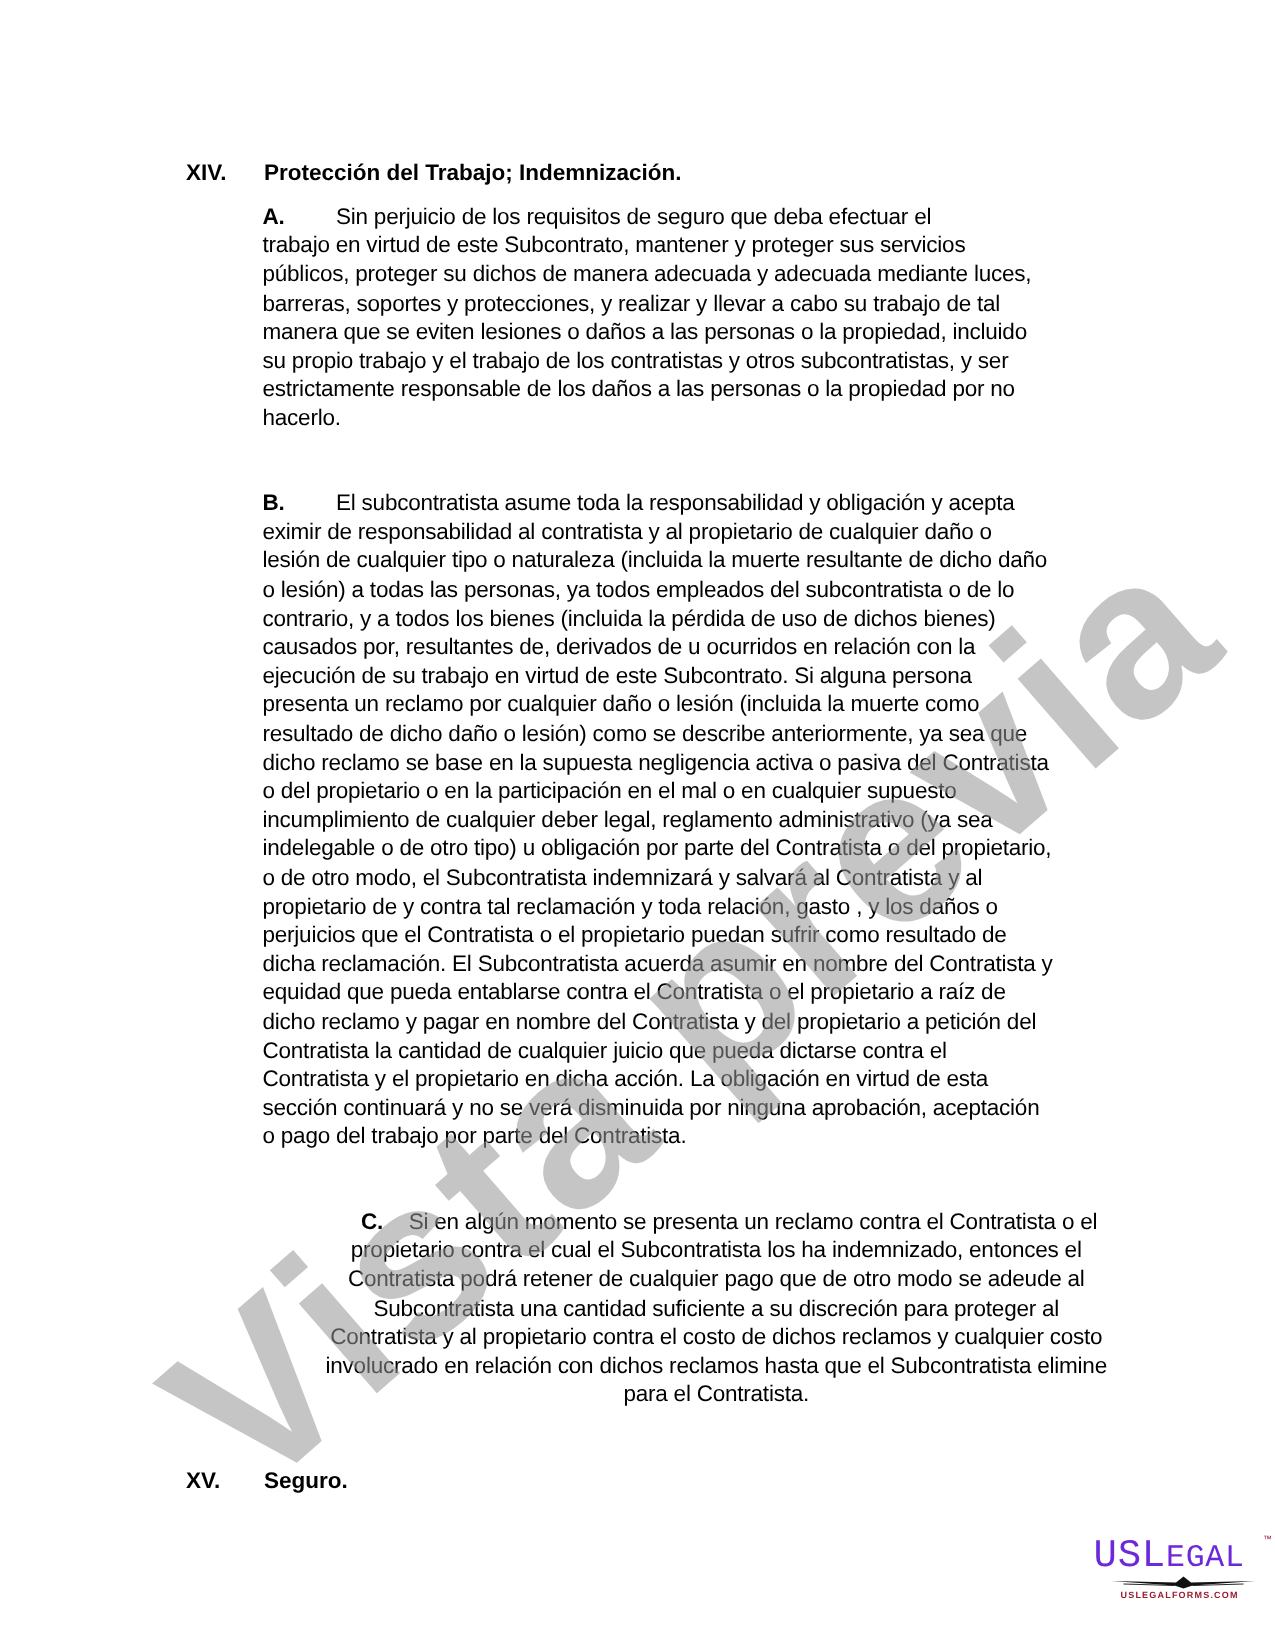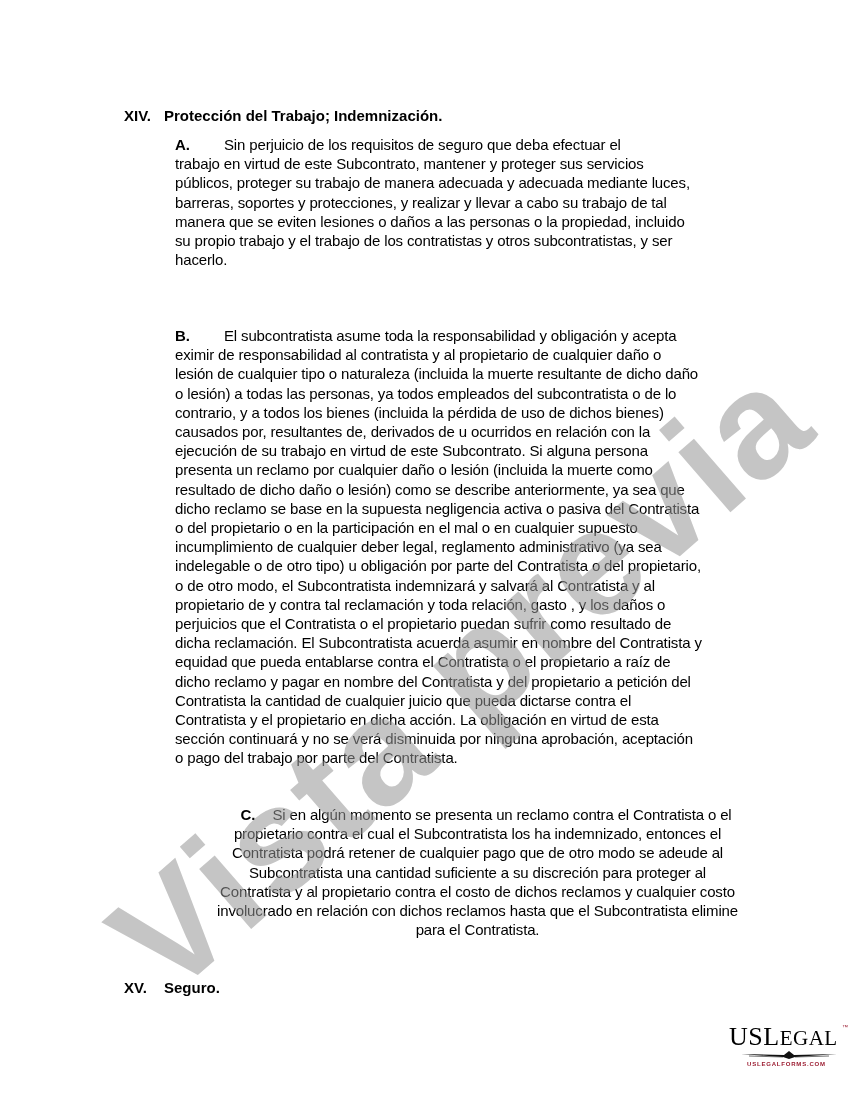"Protección del Trabajo; Indemnización." .heading .title { left: 40px -> 52px }
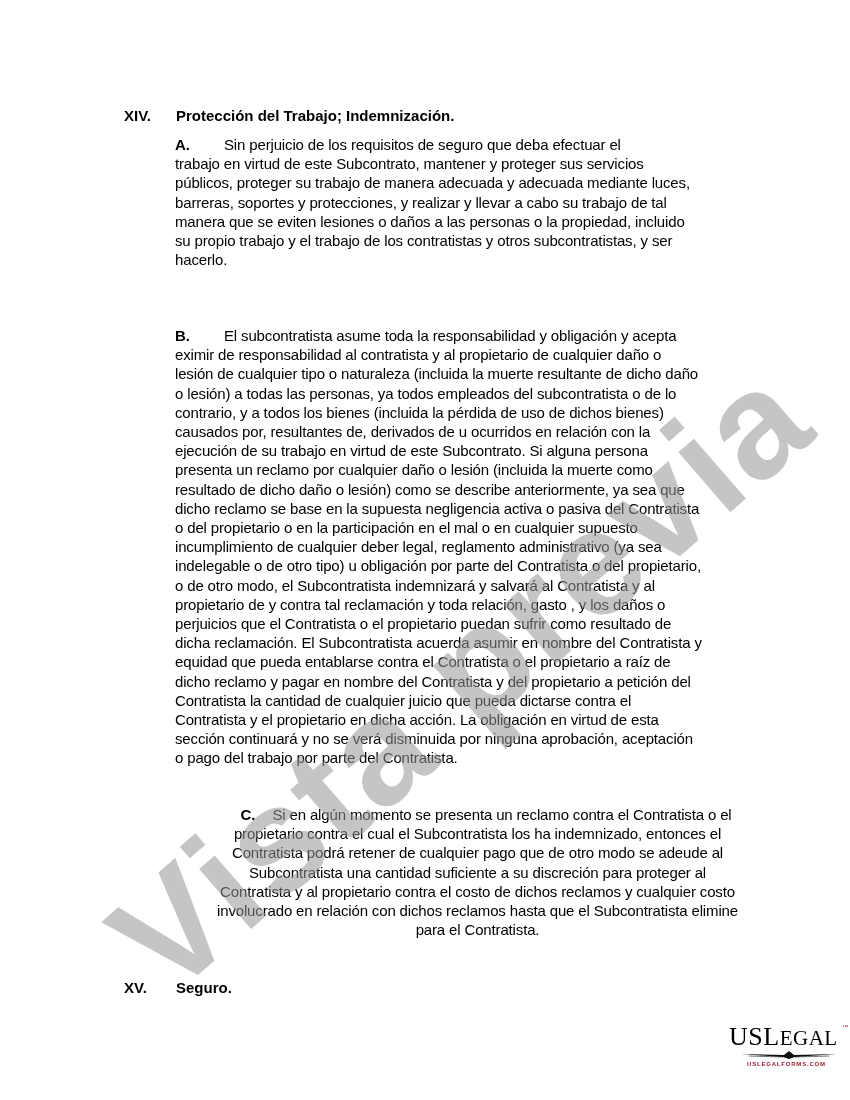"públicos, proteger su trabajo de" span.line { text: trabajo -> dichos }
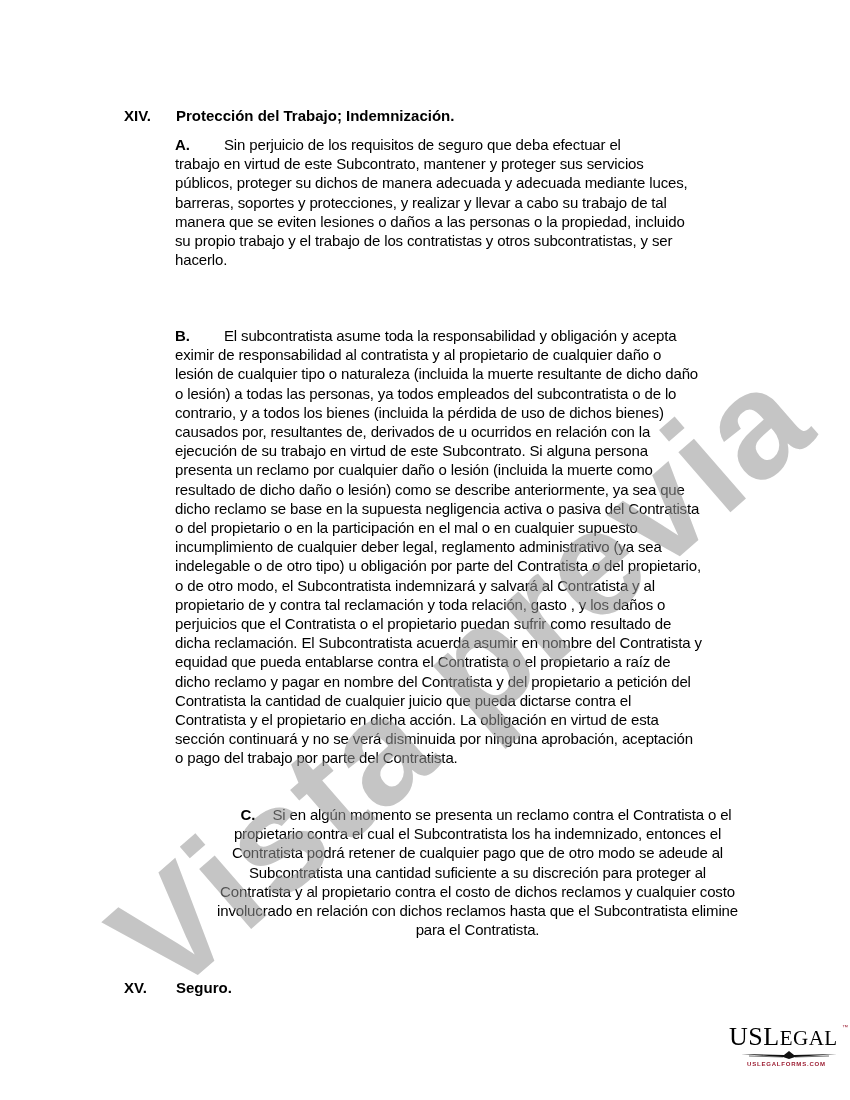"estrictamente responsable de los daños" span.line { html: none -> <span>estrictamente responsable de los daños a las personas o la propiedad por no</span> }
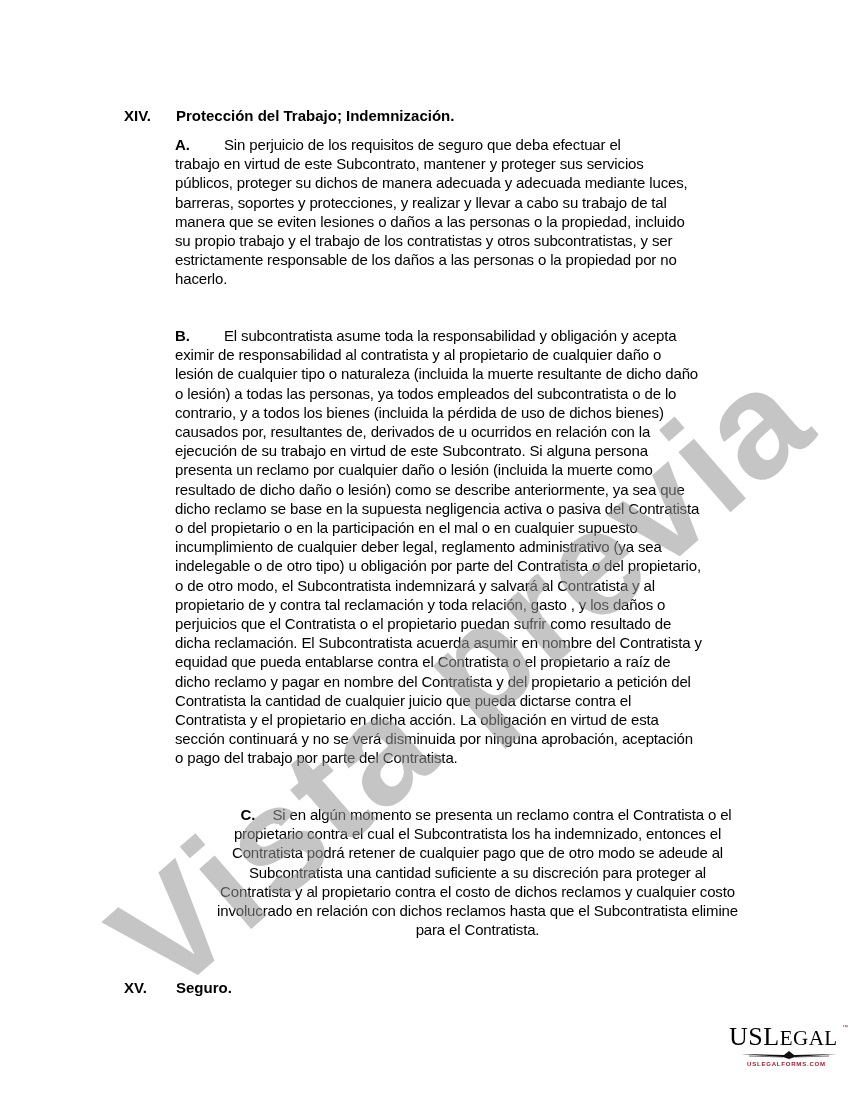"USLEGAL" .logo .brand { color: #000000 -> #6d28d9; font-family: Liberation Serif, serif -> Liberation Mono, monospace }
